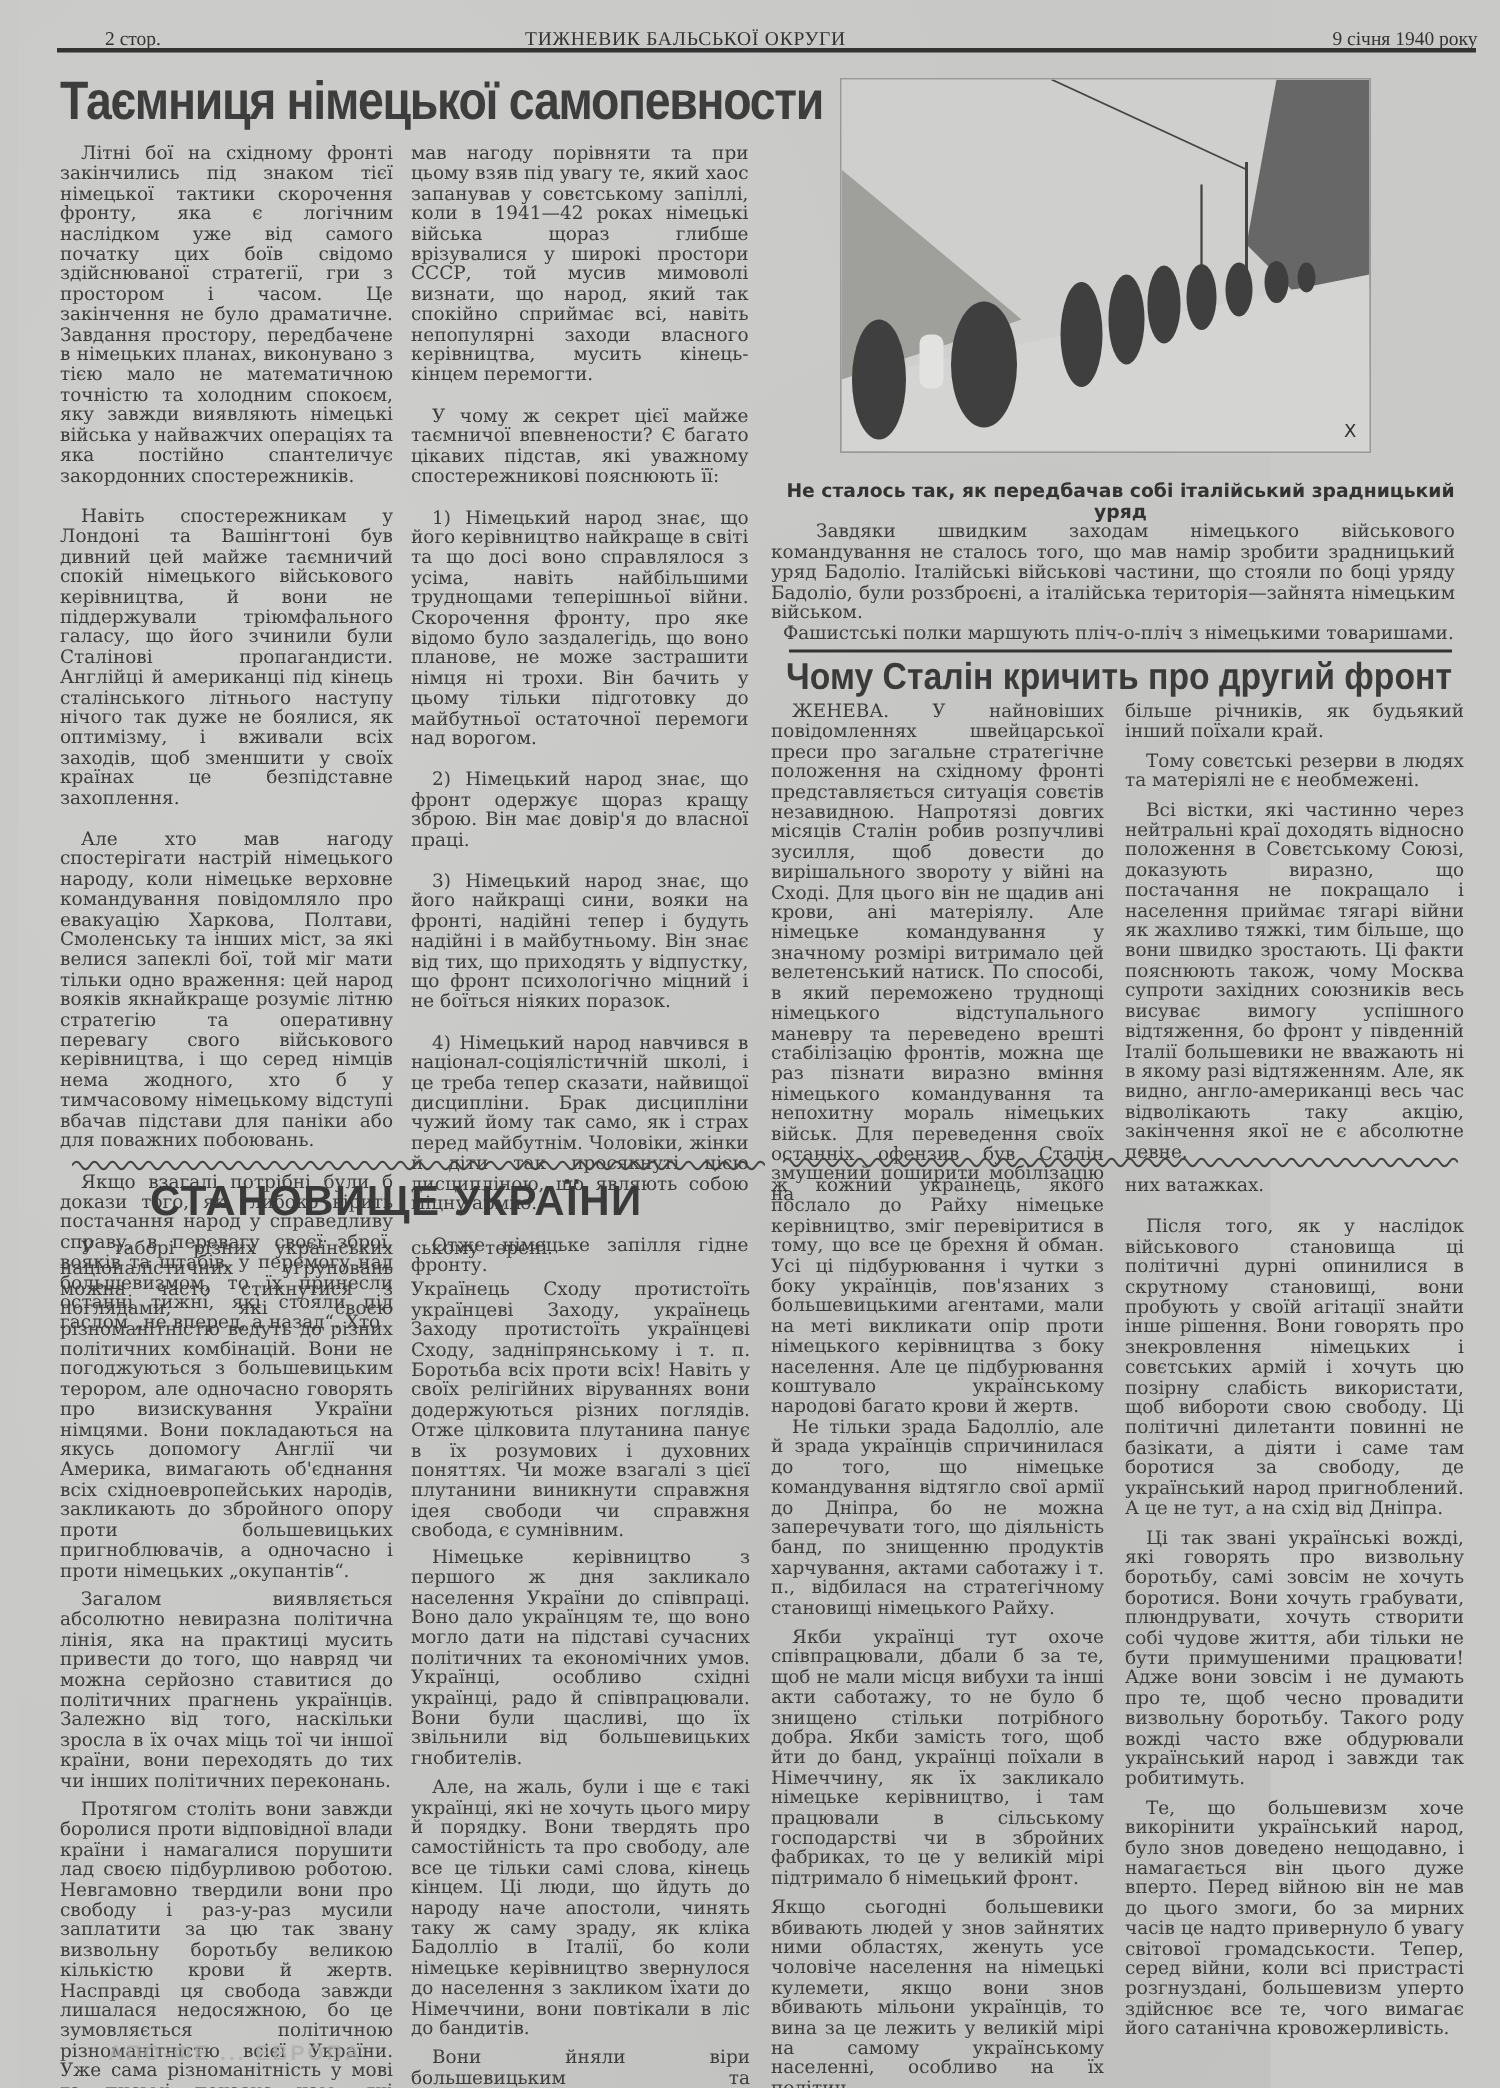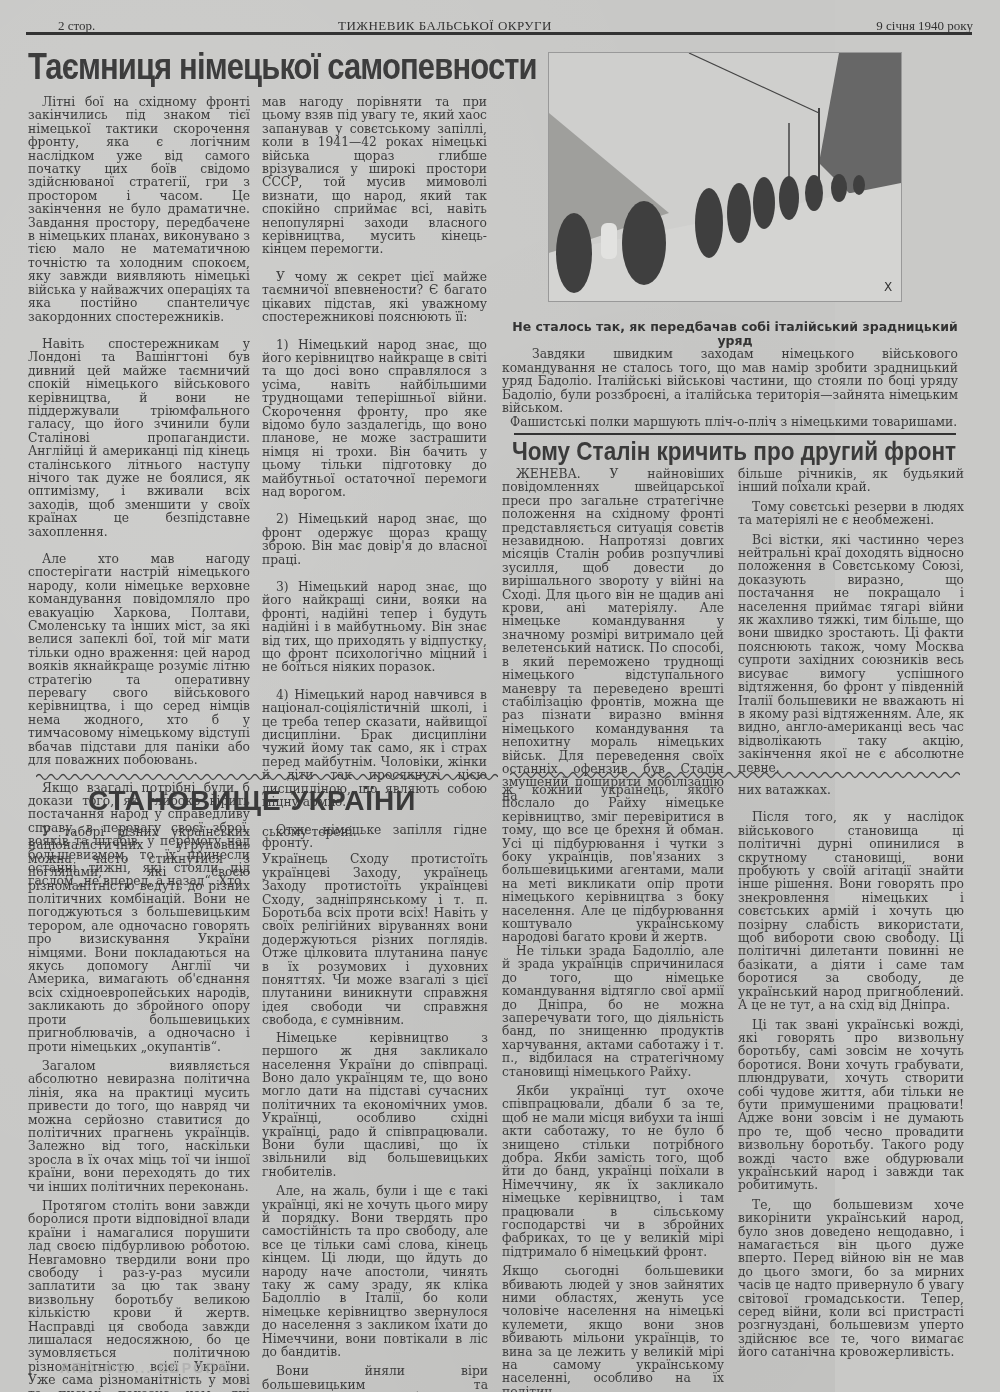"2 стор." .page { left: 0 -> 12px }
